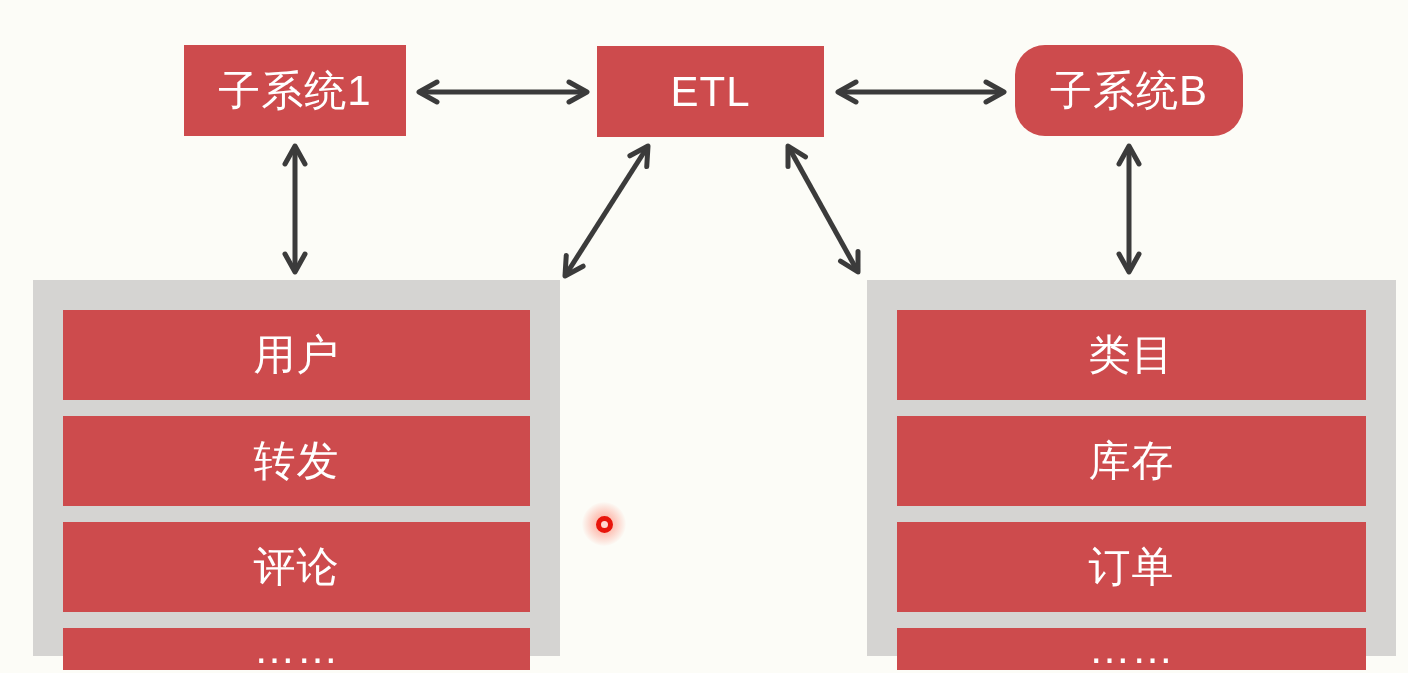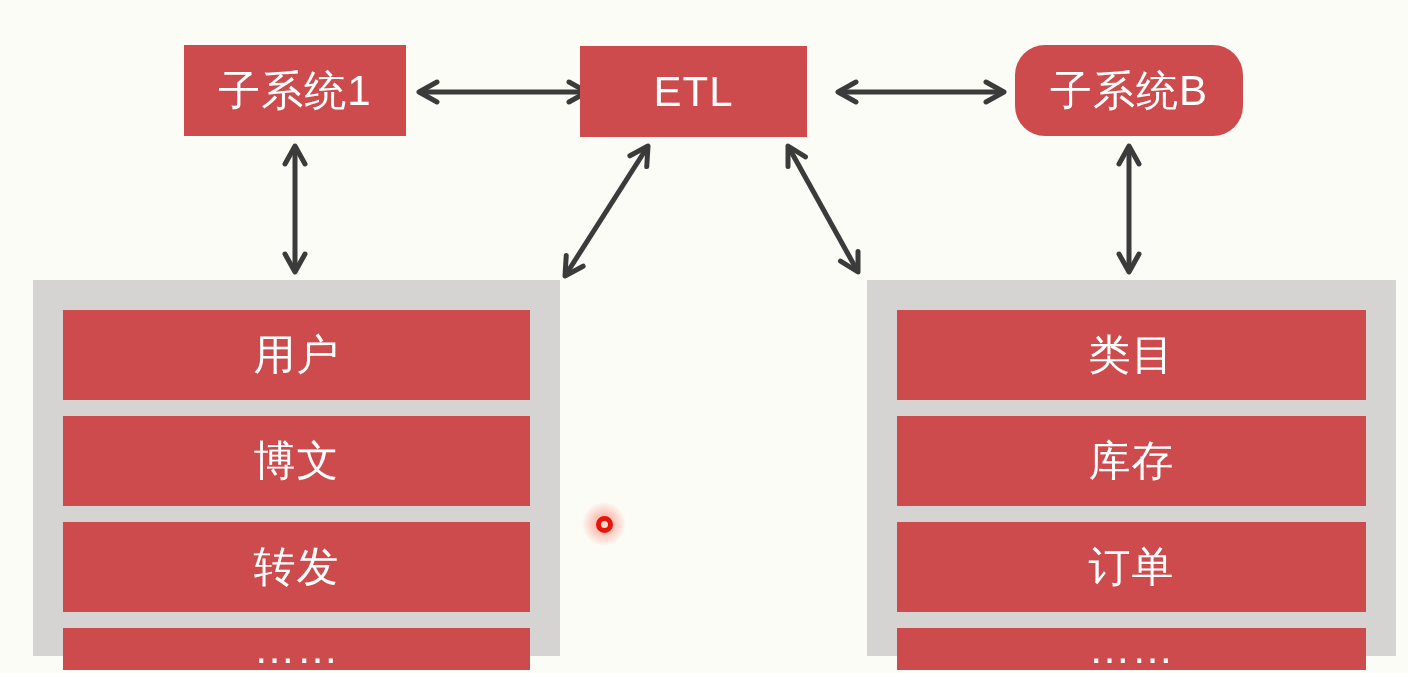"ETL" .node-etl { left: 580px -> 597px }
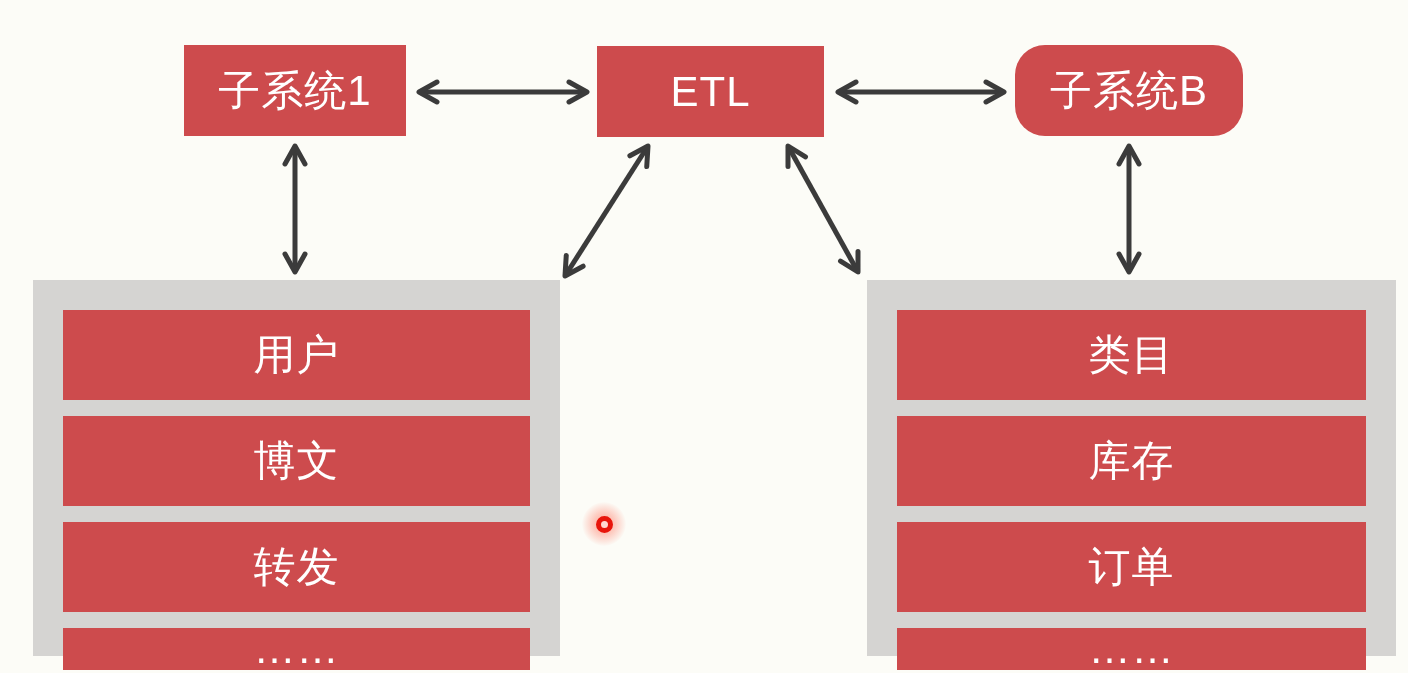"博文" div.chip { html: <div>博文</div> -> none }
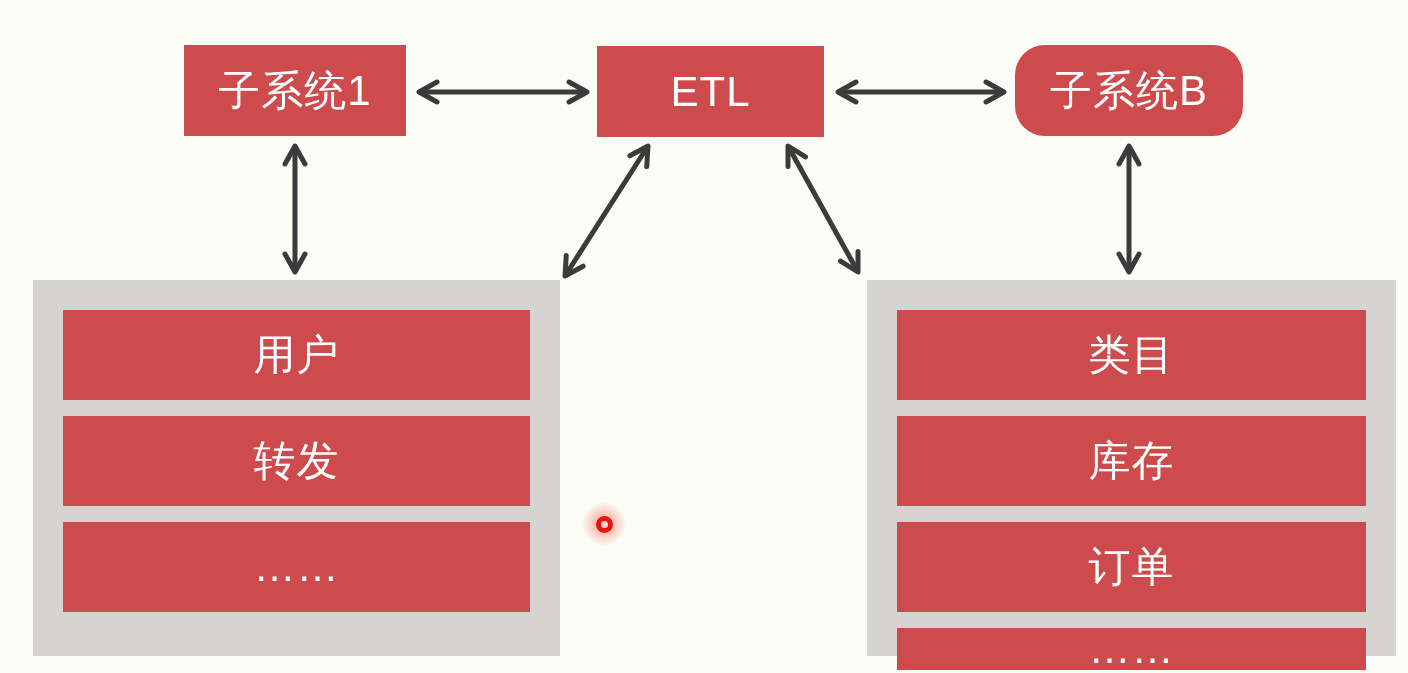"评论" div.chip { html: none -> <div>评论</div> }
